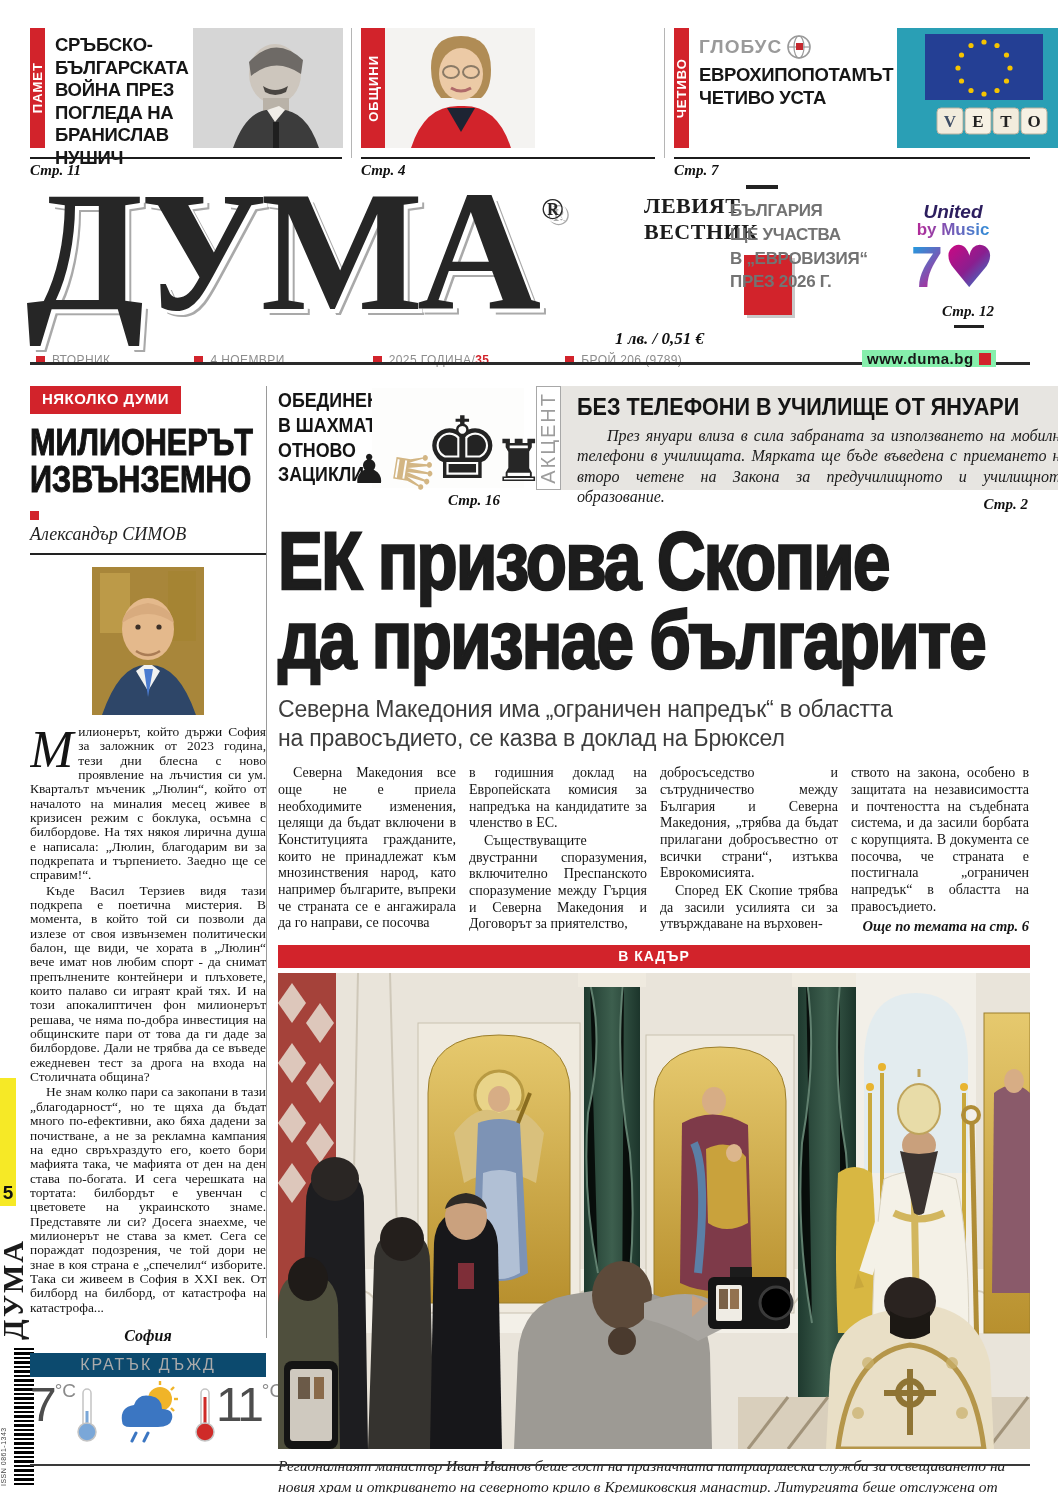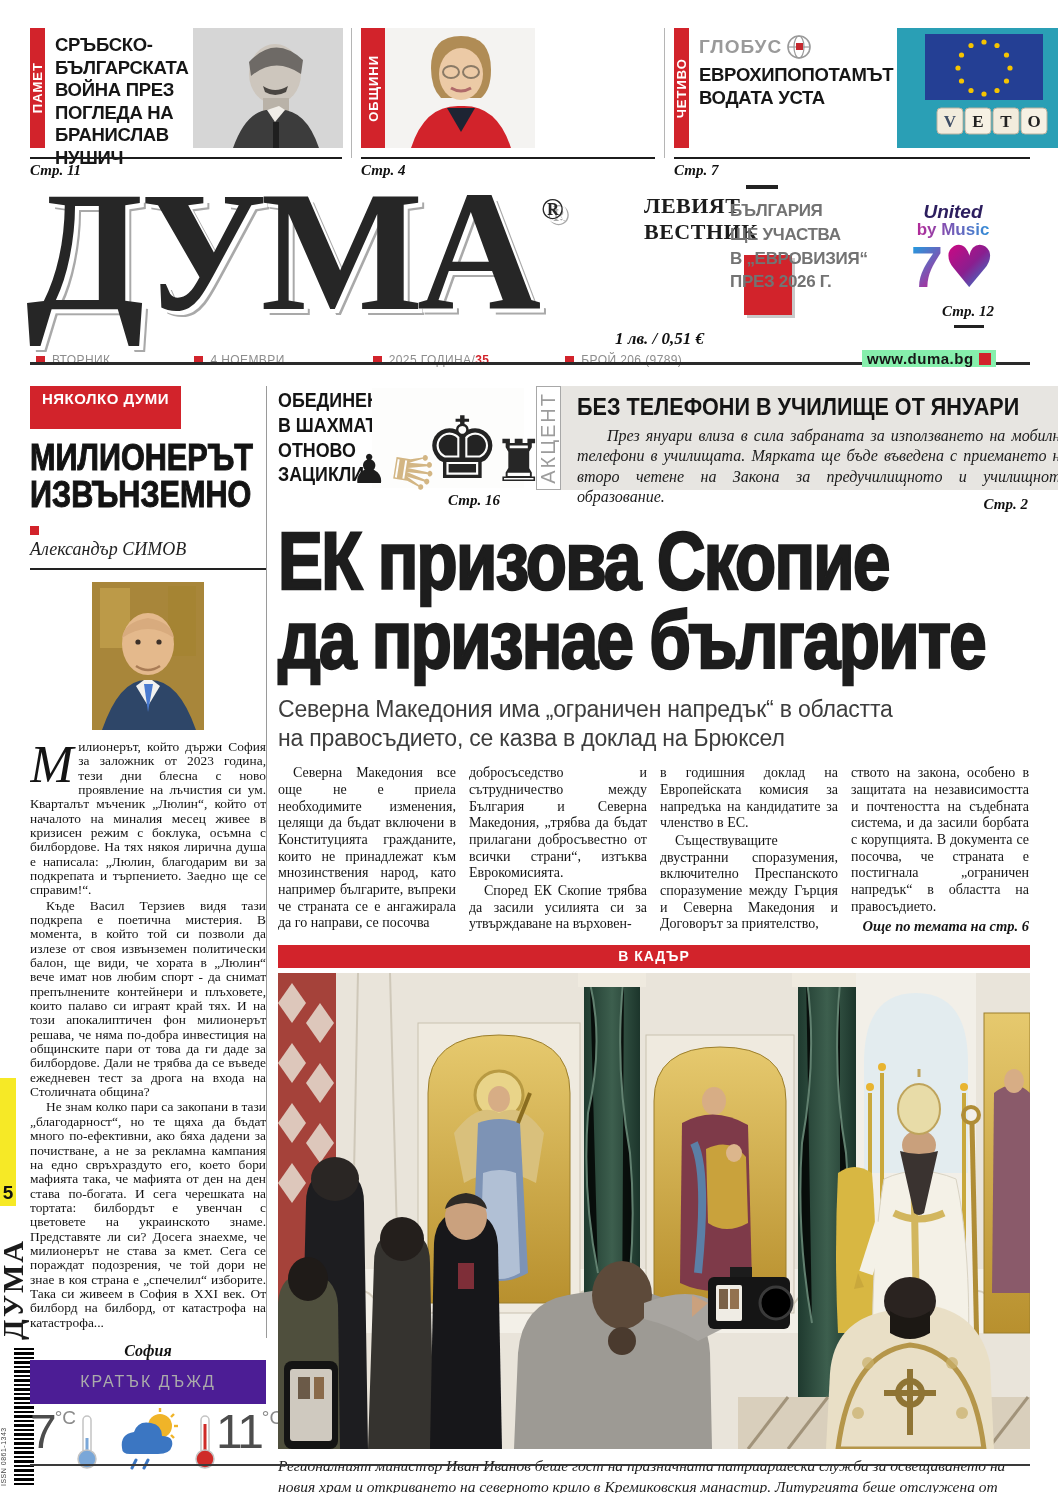"ЕВРОХИПОПОТАМЪТ ВОДАТА УСТА" div.ttitle { text: ВОДАТА -> ЧЕТИВО }
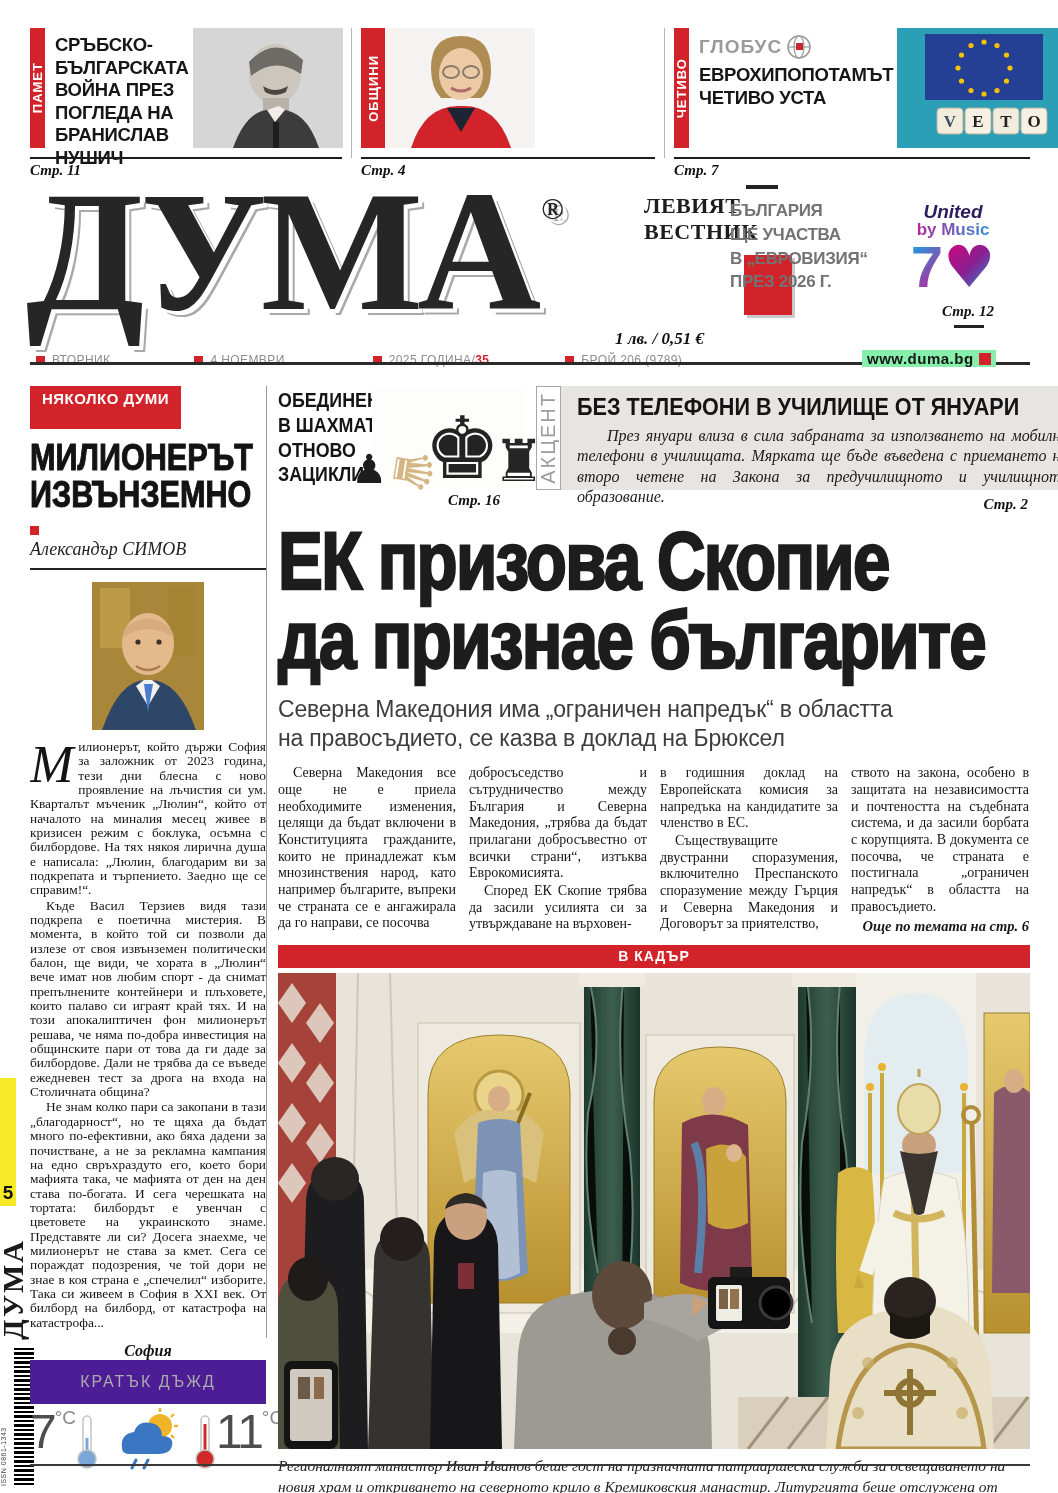"НЯКОЛКО ДУМИ" .badge { padding: 4px 12px 22px -> 4px 12px 7px }
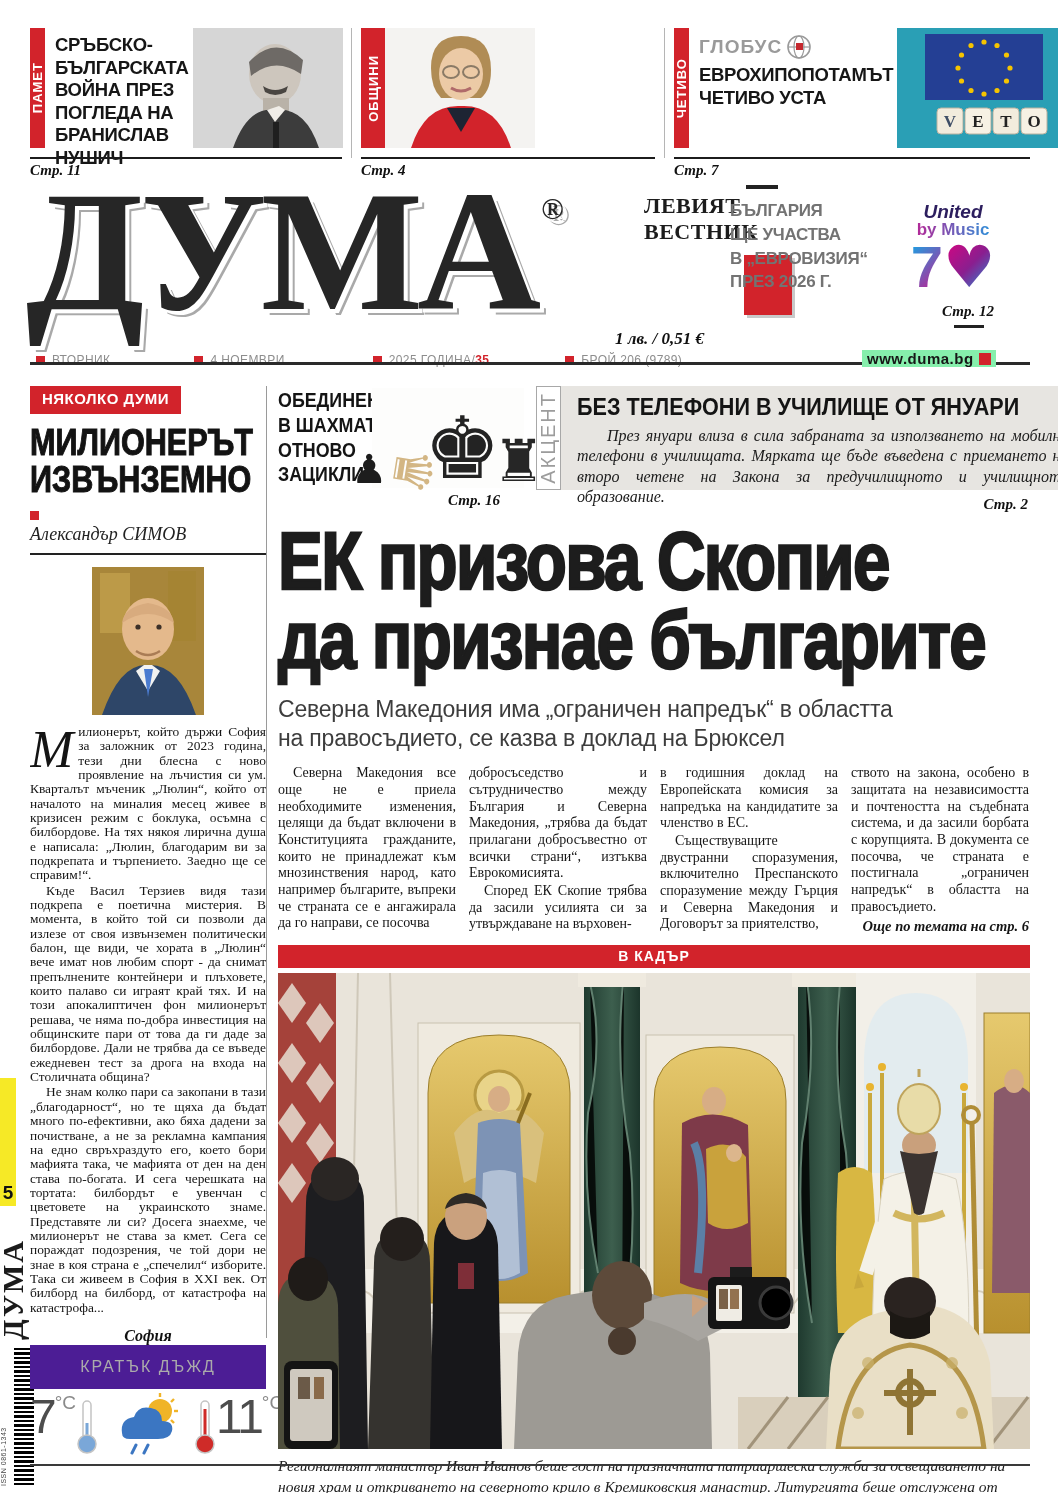"добросъседство и сътрудничество между" div.lcol { order: before "в годишния доклад на Европейската" -> after "в годишния доклад на Европейската" }
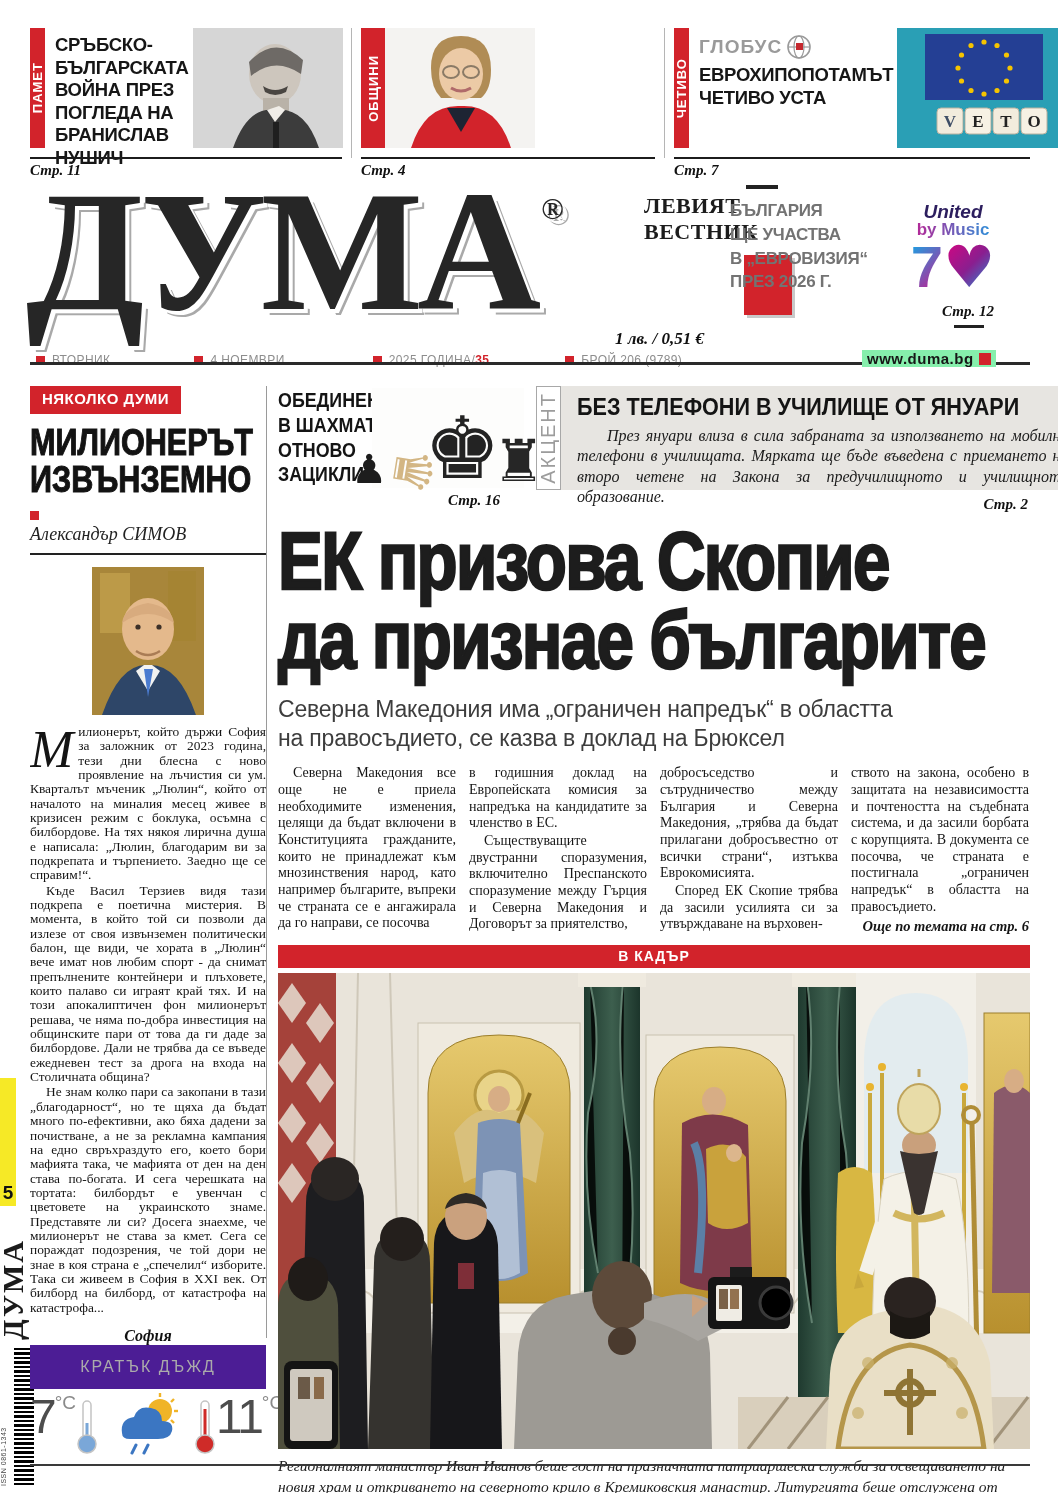"КРАТЪК ДЪЖД" .w-bar { background: #4c1d95 -> #0c4a6e; margin-top: 0 -> 8px; padding: 13px 0 -> 3px 0 }
